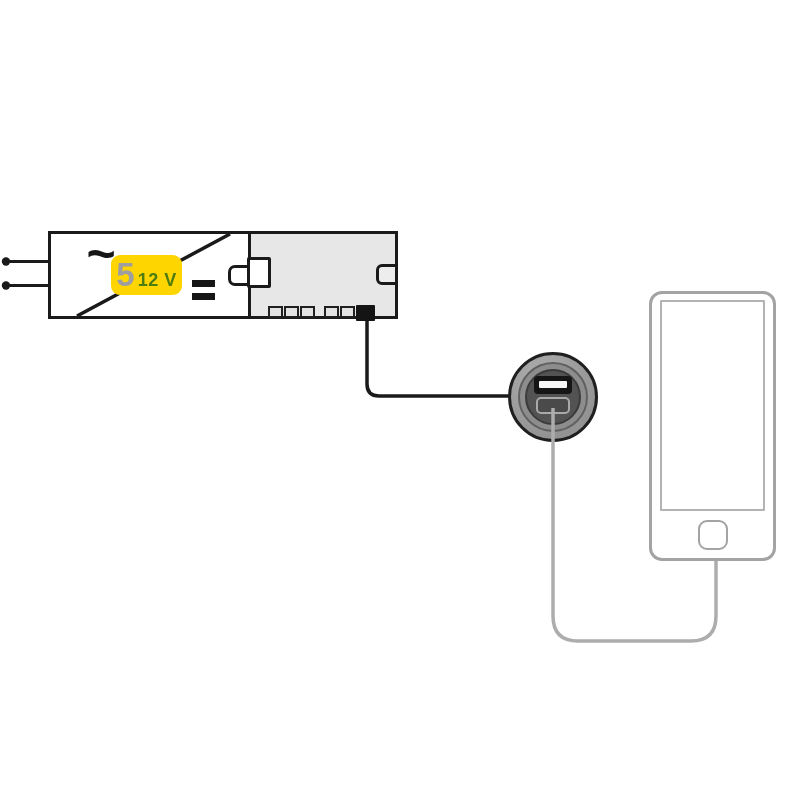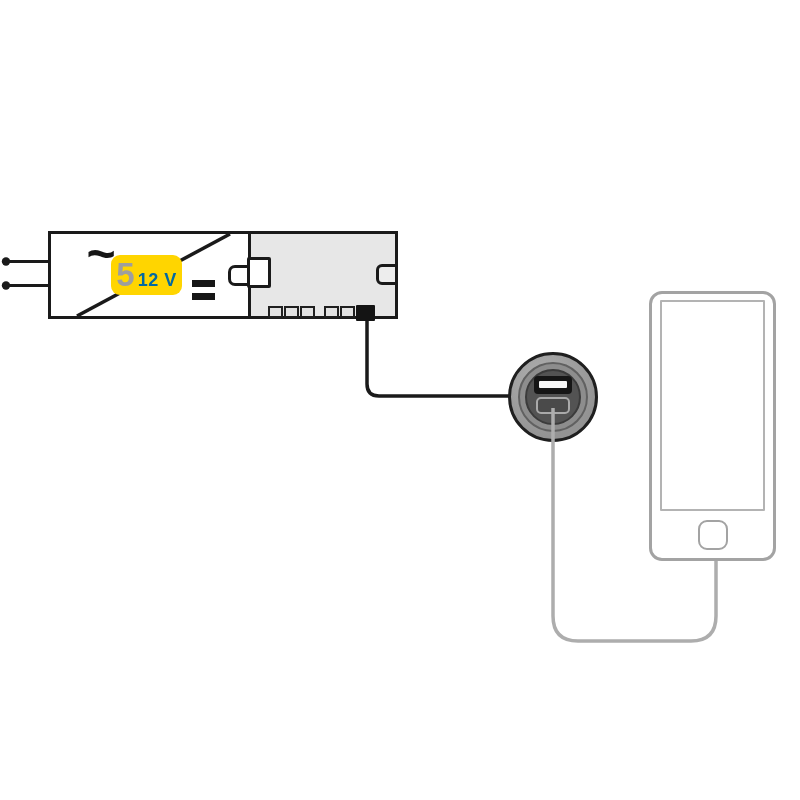"12 V" .badge .small { color: #0369a1 -> #4d7c0f }
